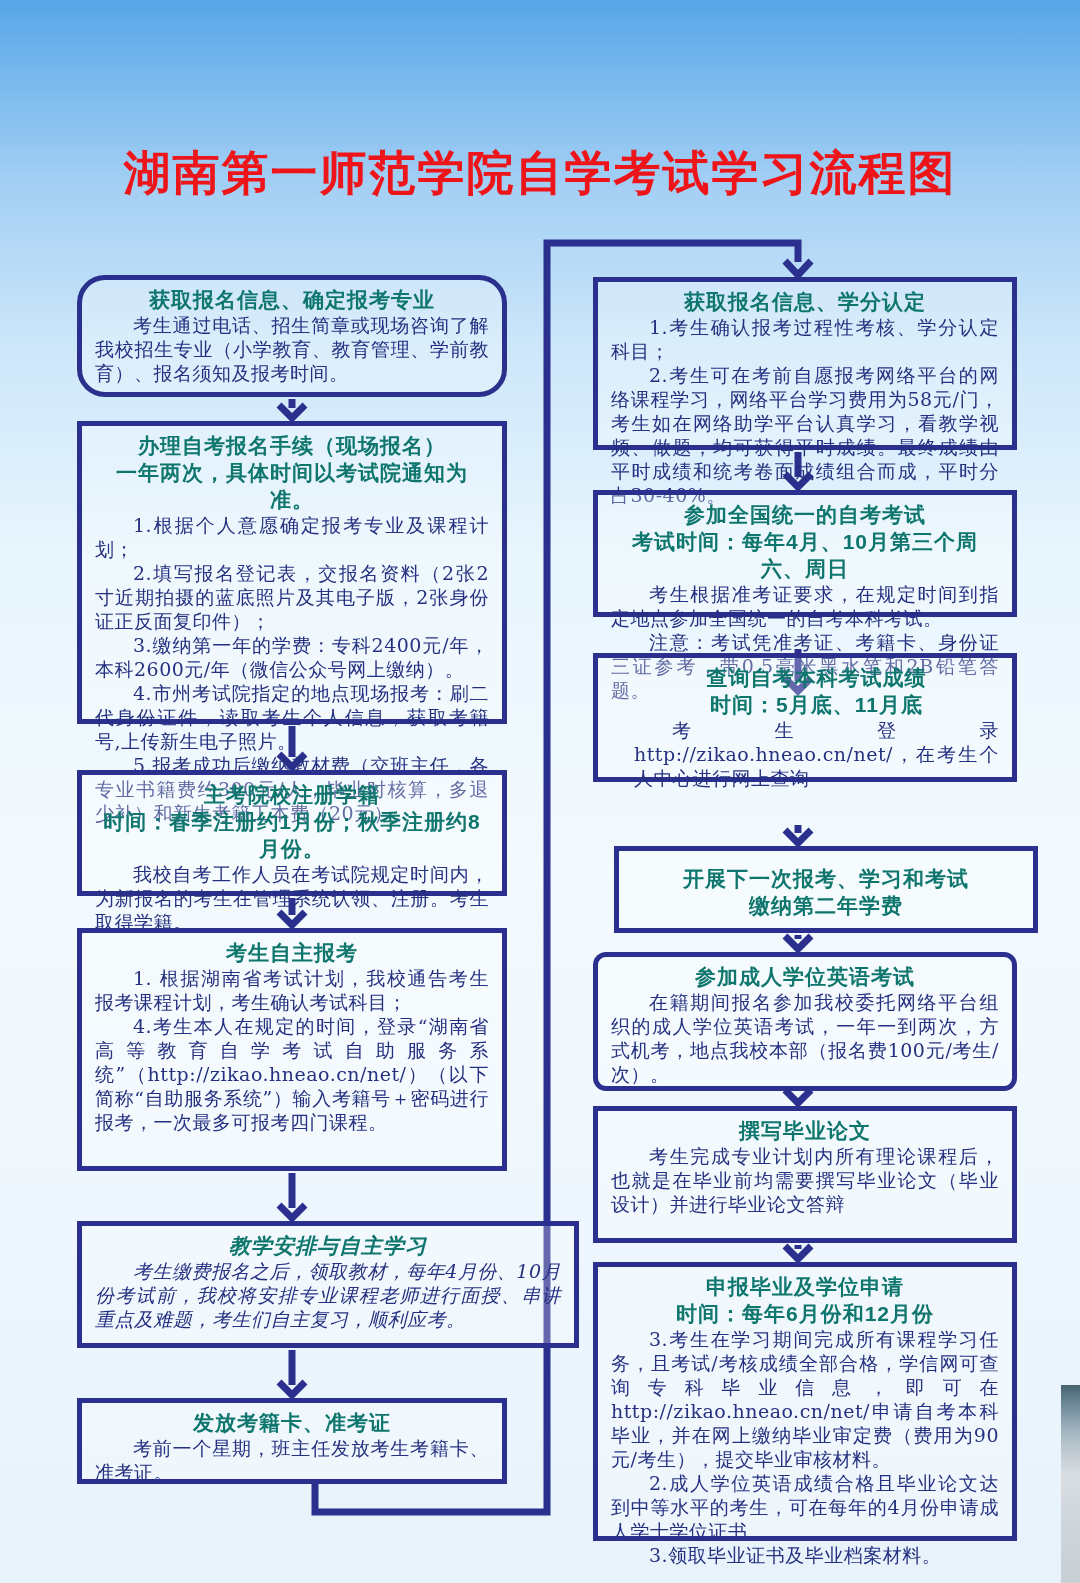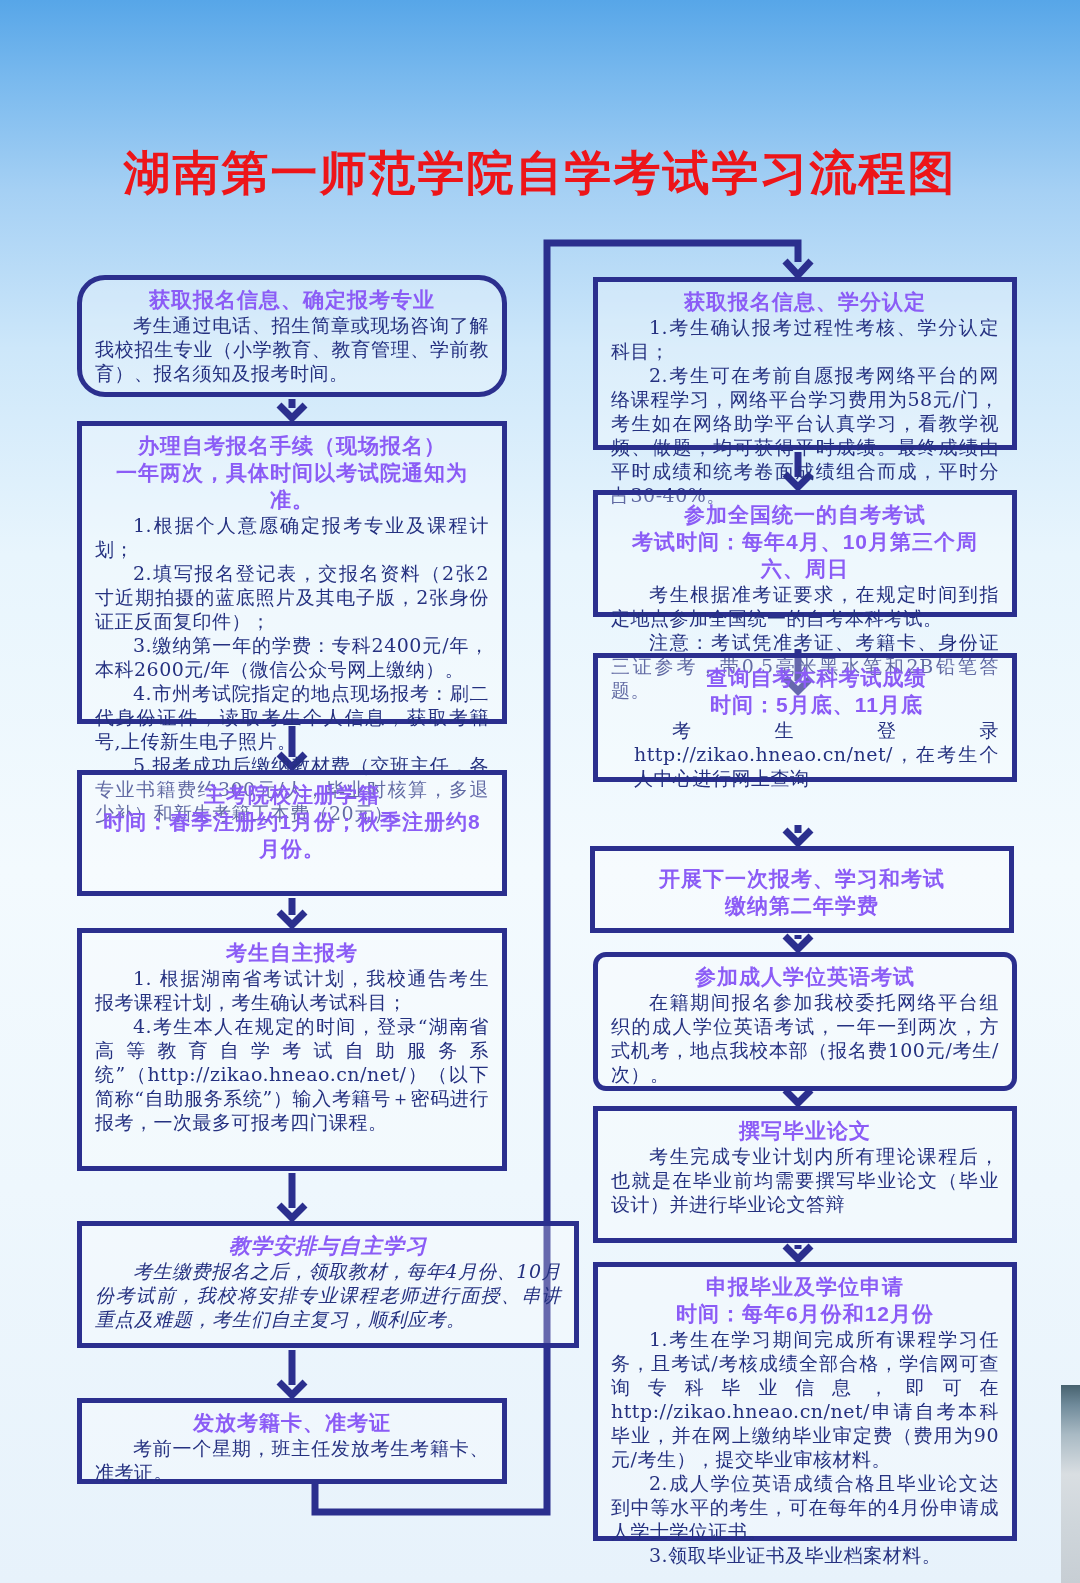"获取报名信息、确定报考专业" .hd,.sub { color: #8b5cf6 -> #0f766e }
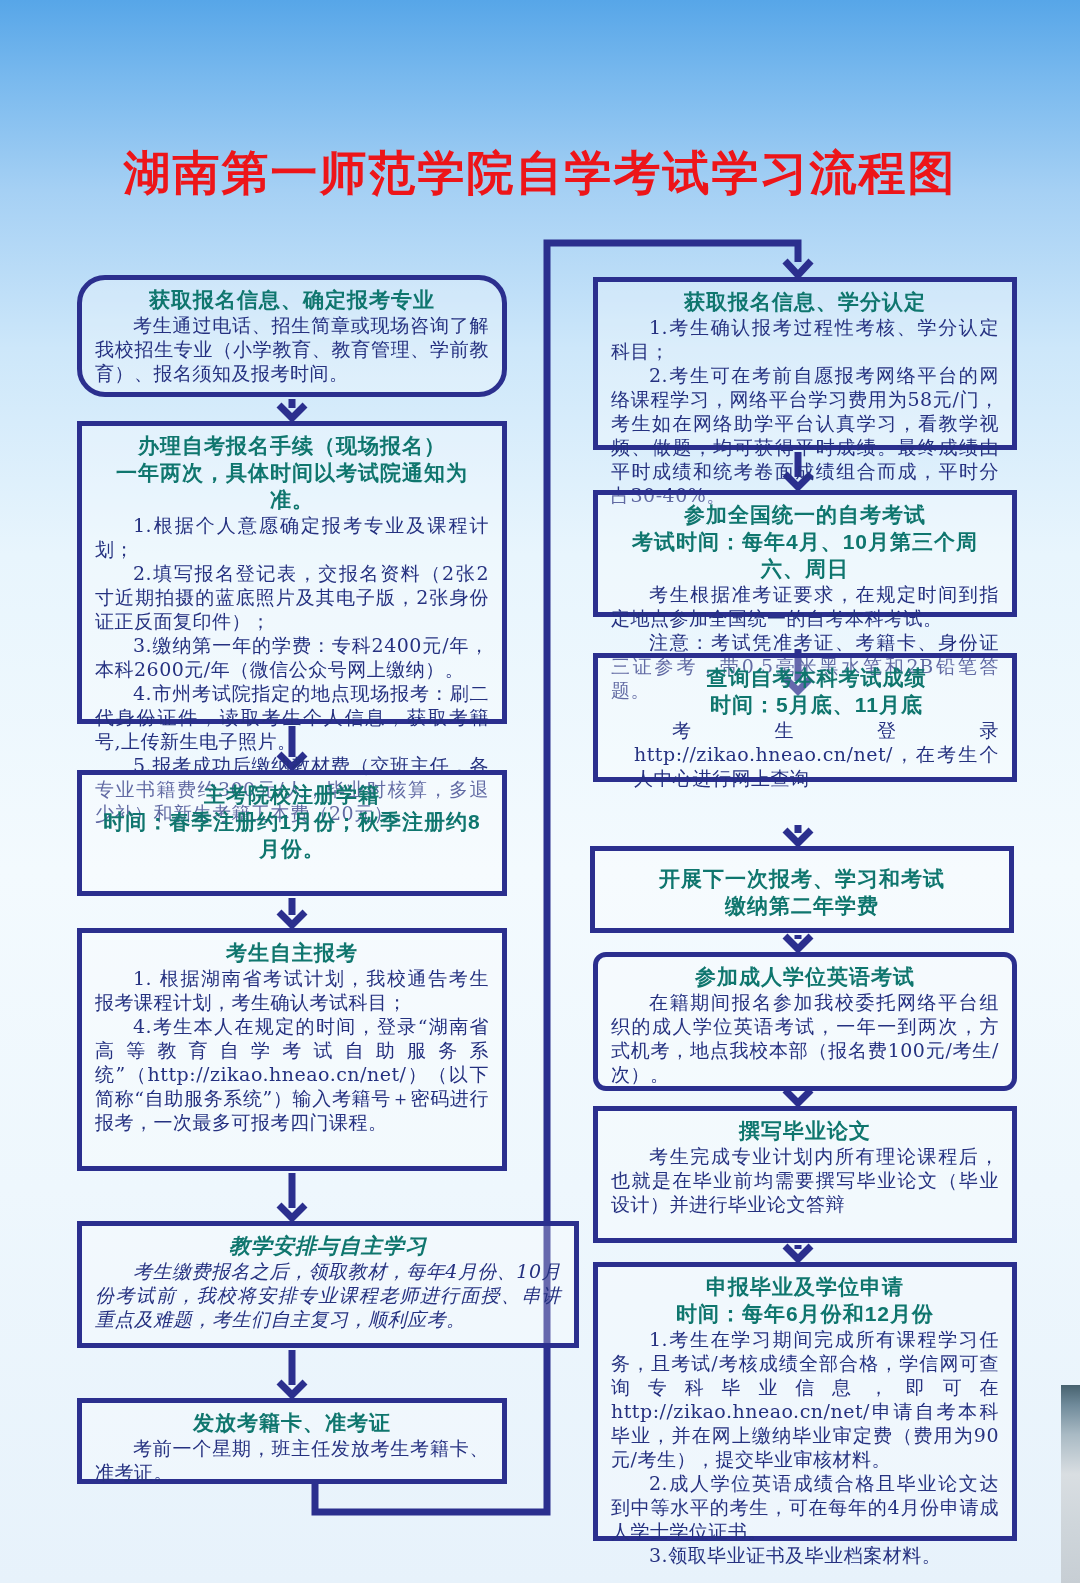"我校自考工作人员在考试院规定时间内，为新报名的考生在管理系统认领、注册。考生取得" p { html: none -> <p>我校自考工作人员在考试院规定时间内，为新报名的考生在管理系统认领、注册。考生取得学籍。</p> }
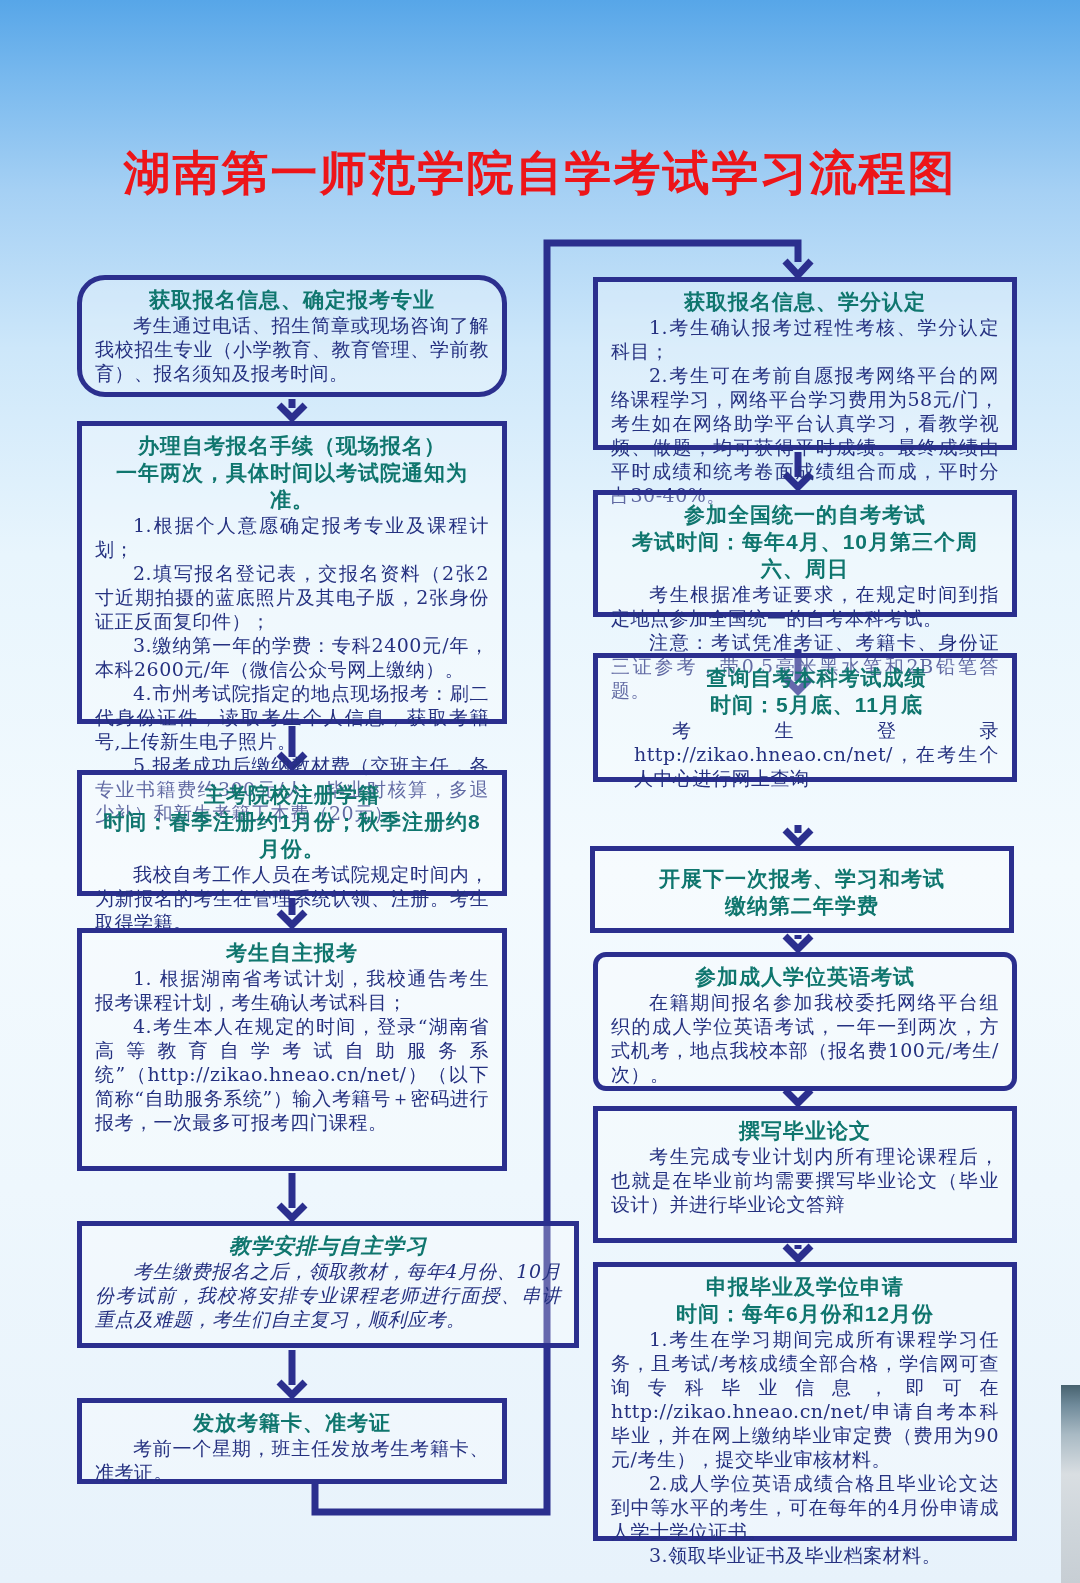"开展下一次报考、学习和考试" div.box { left: 590px -> 614px }
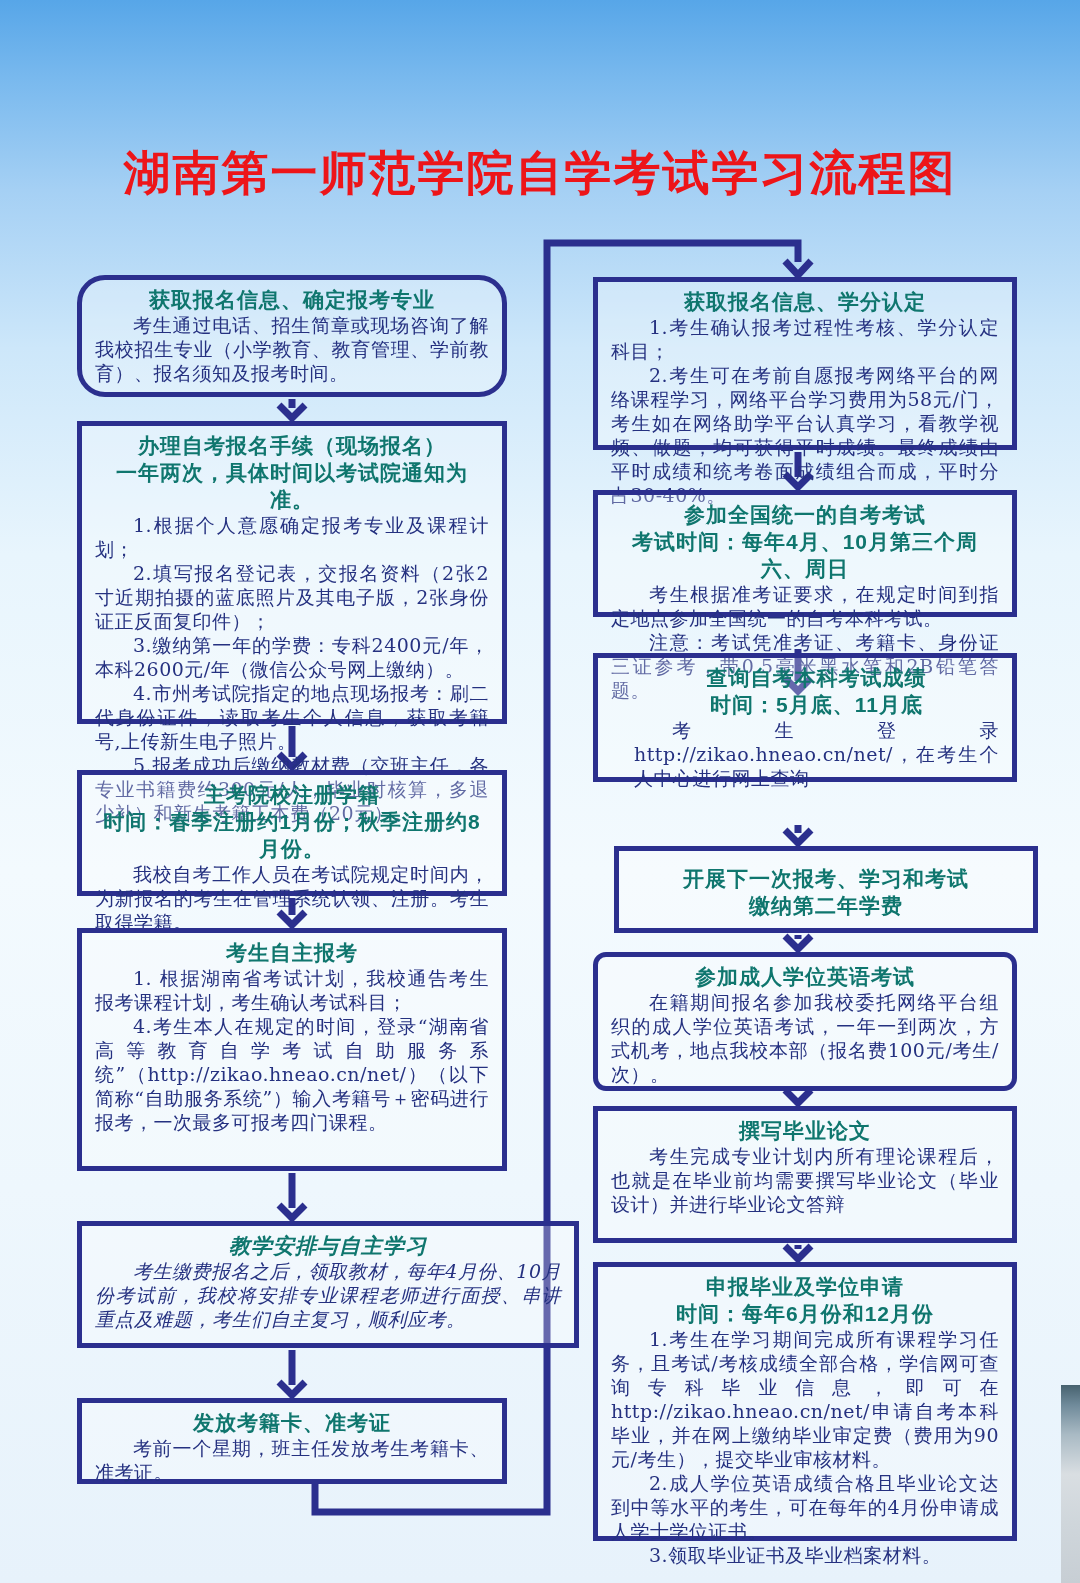"1.考生在学习期间完成所有课程学习任务，且考试/考核成绩全部合格，学信网可查询专" p { text: 1 -> 3 }
